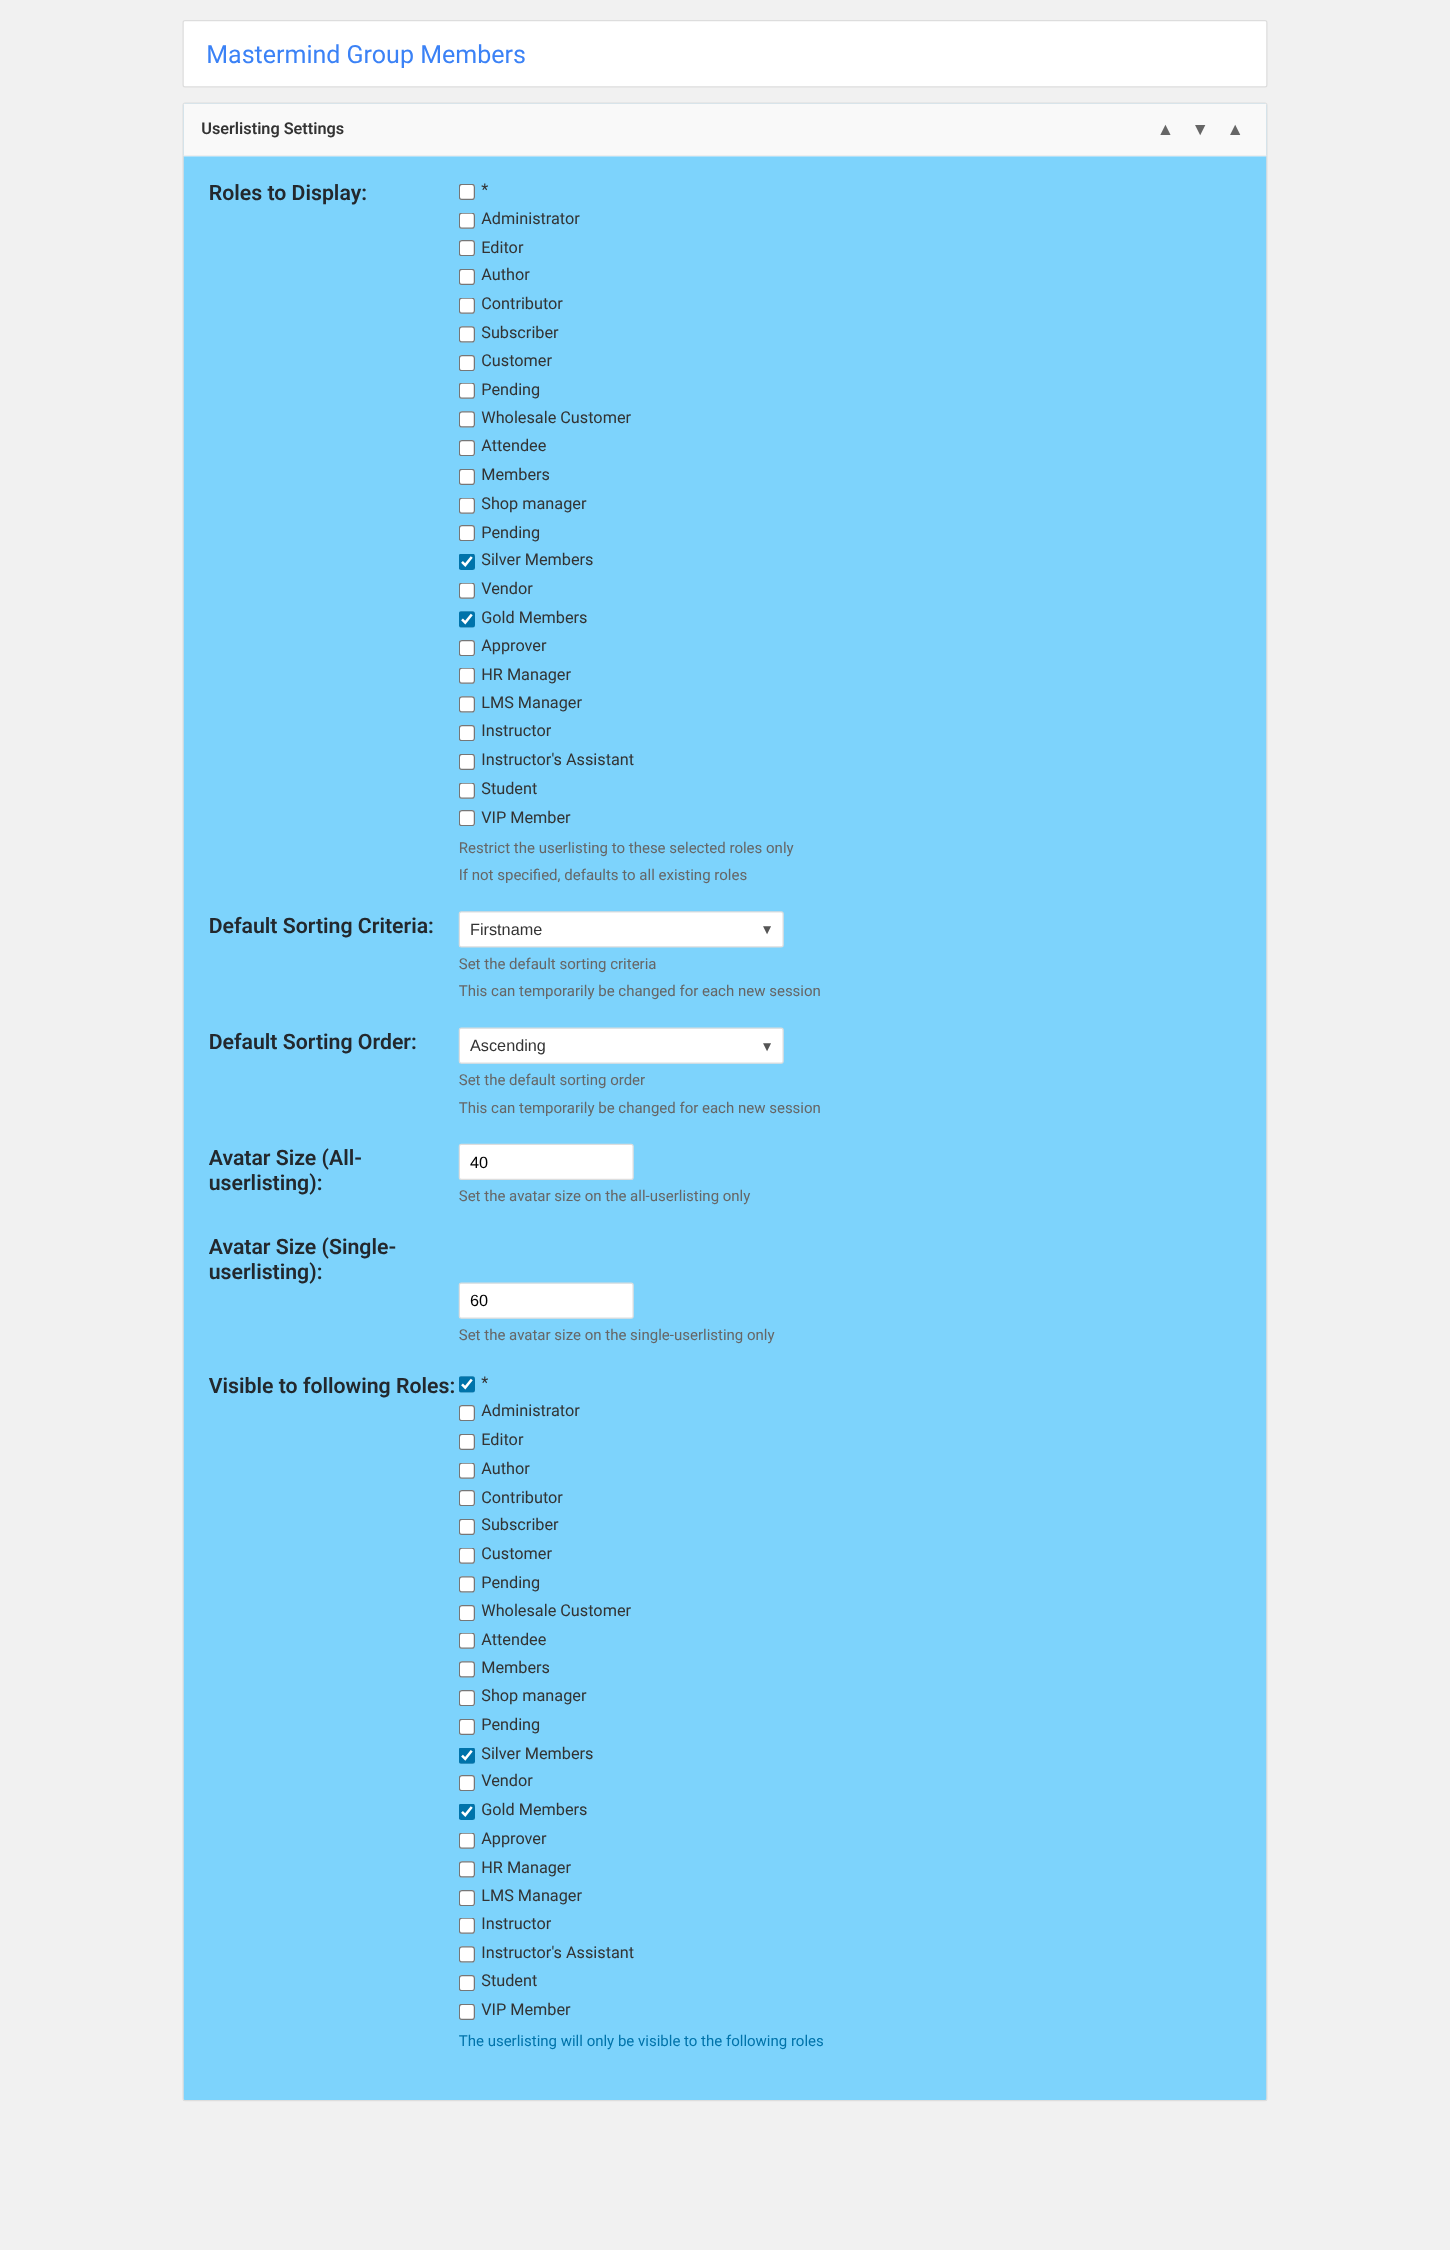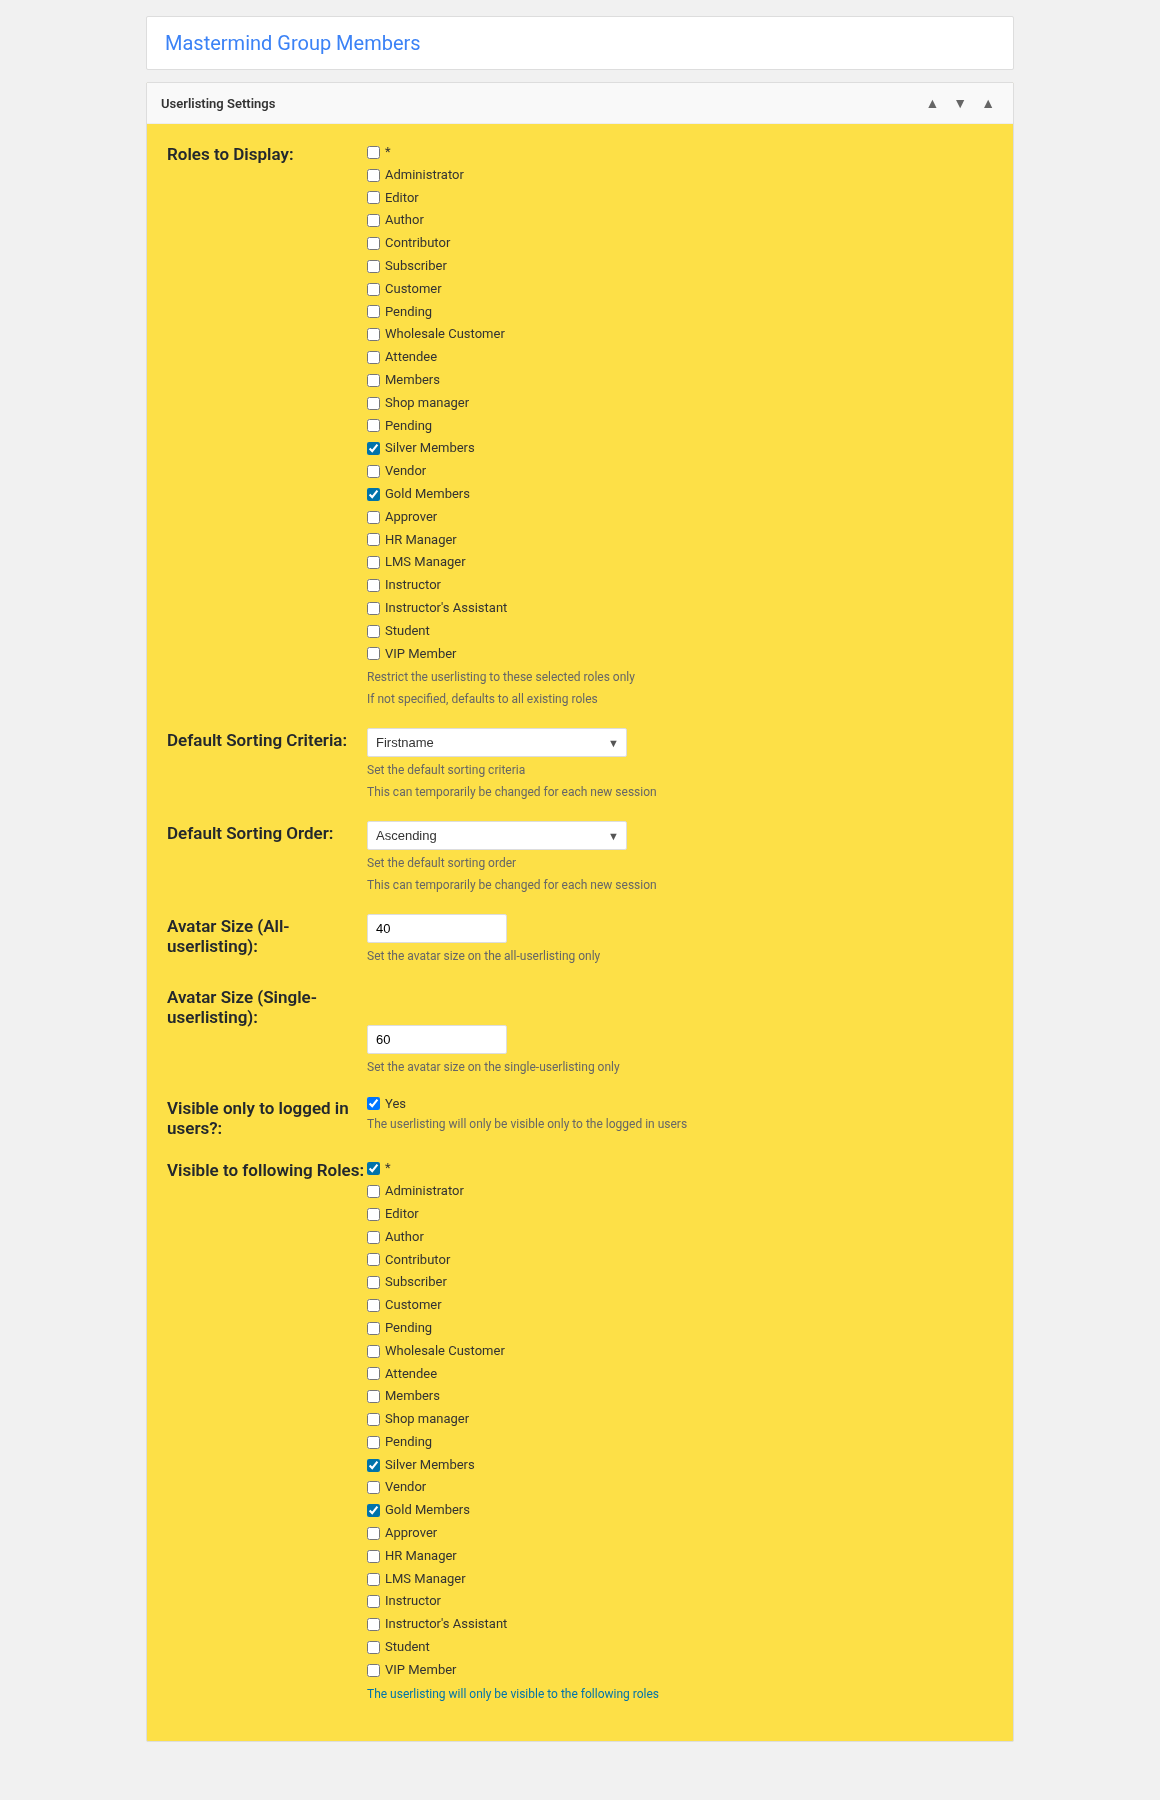"Userlisting Settings" .settings-panel { background: #fde047 -> #7dd3fc }
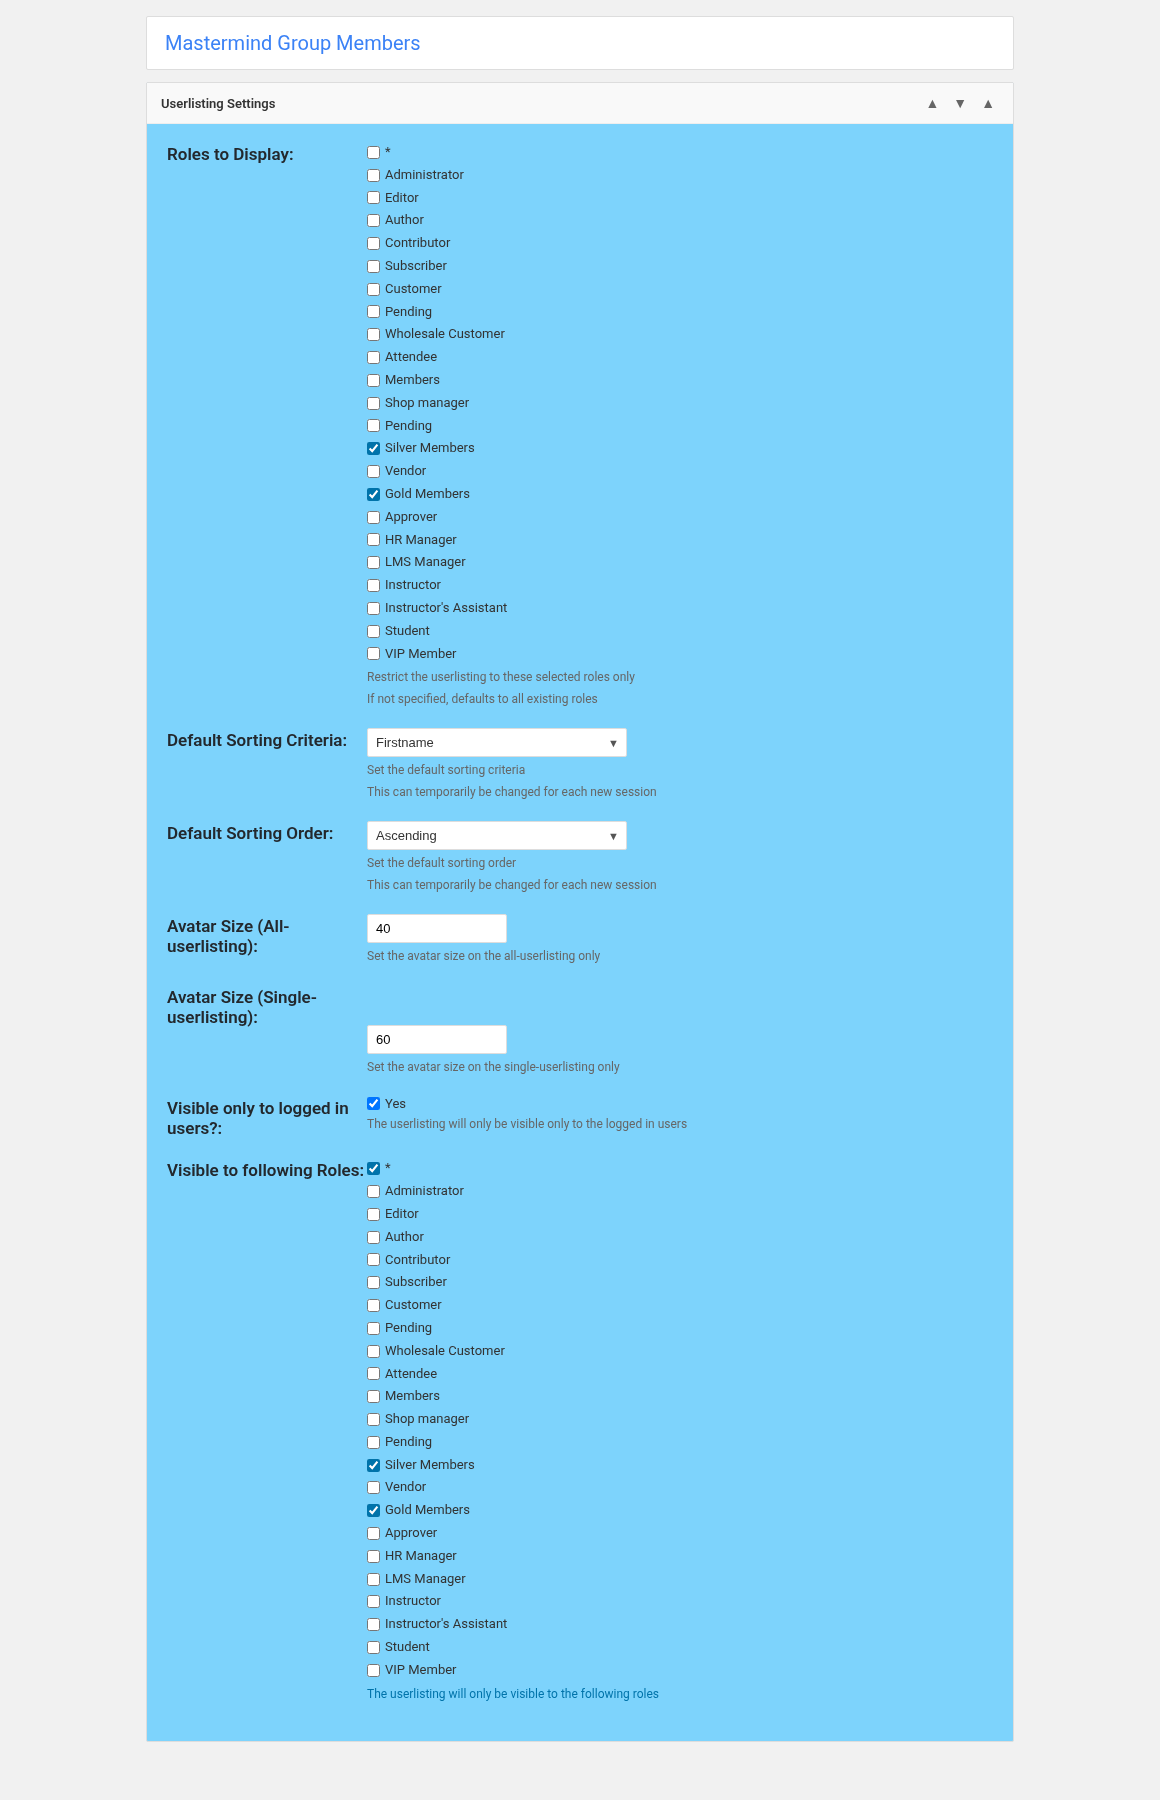"Visible only to logged in" div.setting-row { html: <div> <div>Visible only to logged in users?:</div> <div> <div> <input> <label>Yes</label> </div> <div>The userlisting will only be visible only to the logged in users</div> </div> </div> -> none }
